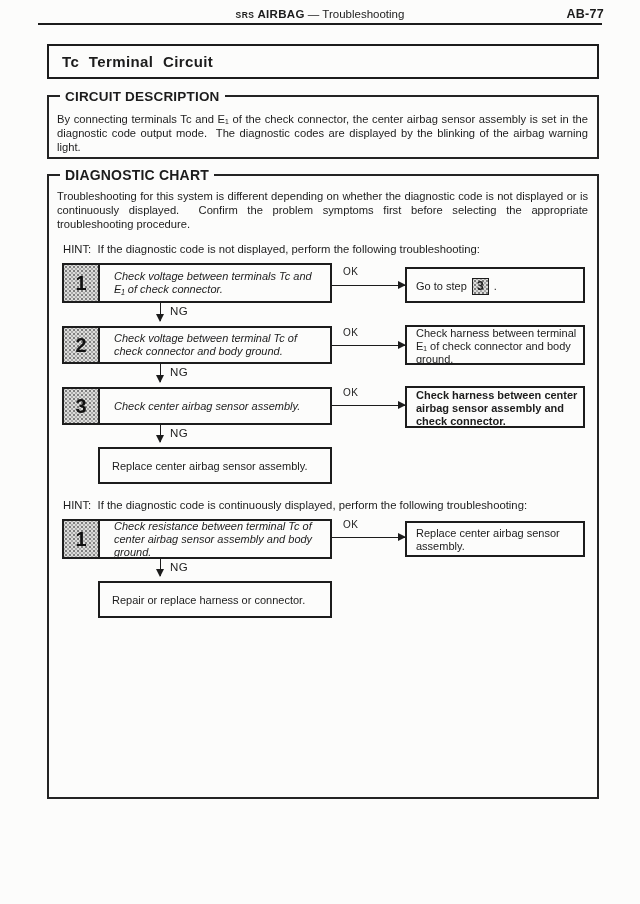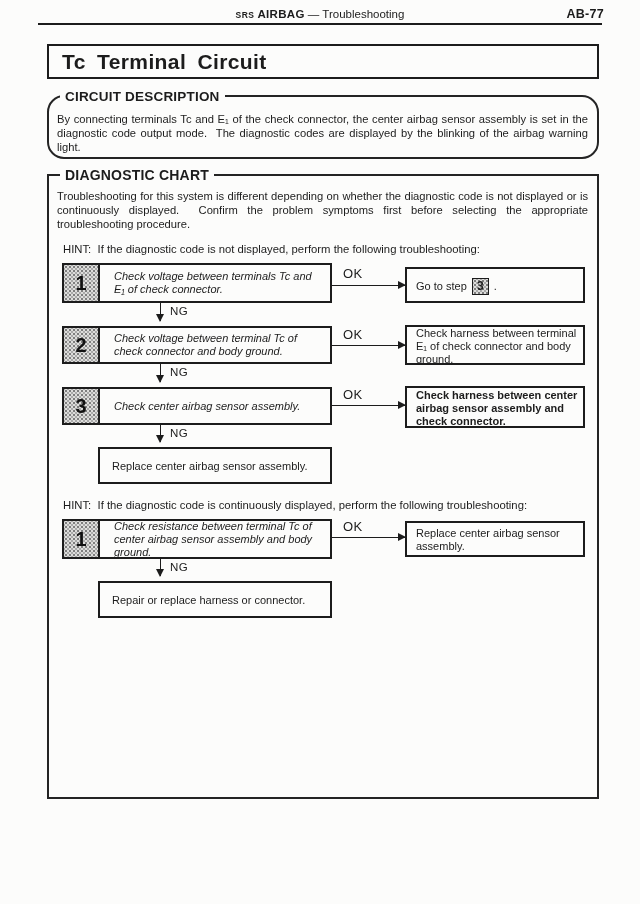"Tc Terminal Circuit" .title-box { font-size: 21px -> 15px }
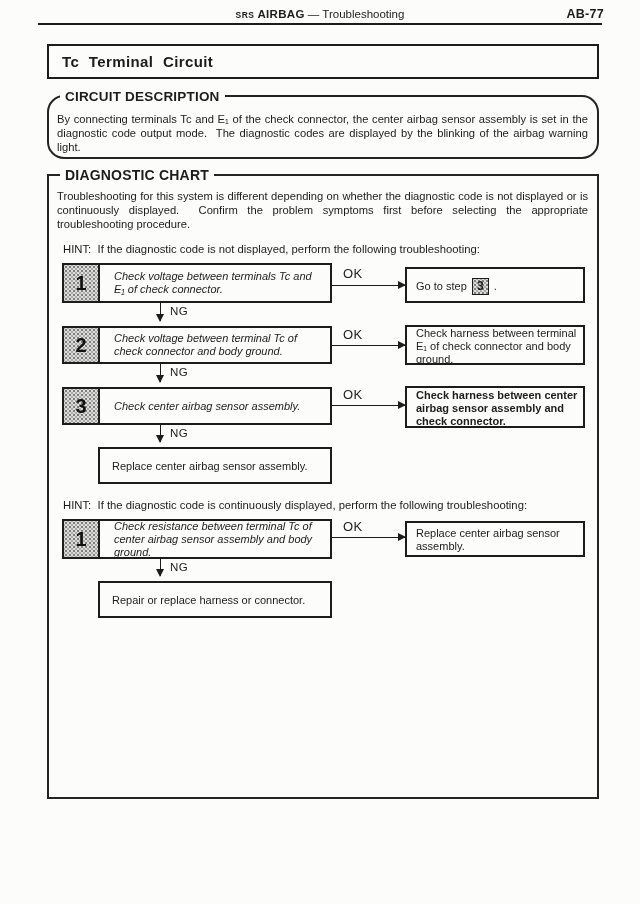"CIRCUIT DESCRIPTION" .fset-cd { border-radius: 17px -> none }
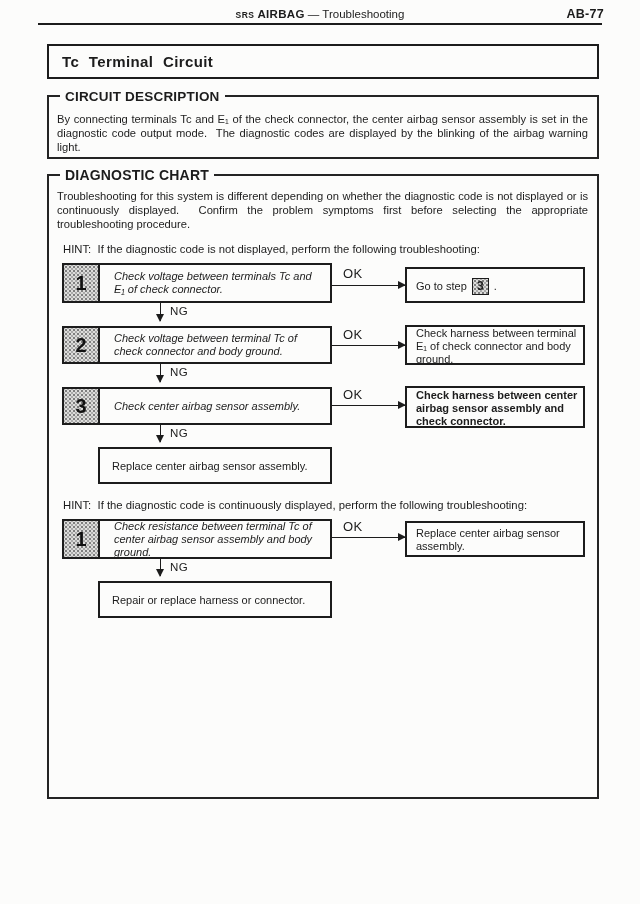"OK" .ok-label { font-size: 13px -> 10px }
